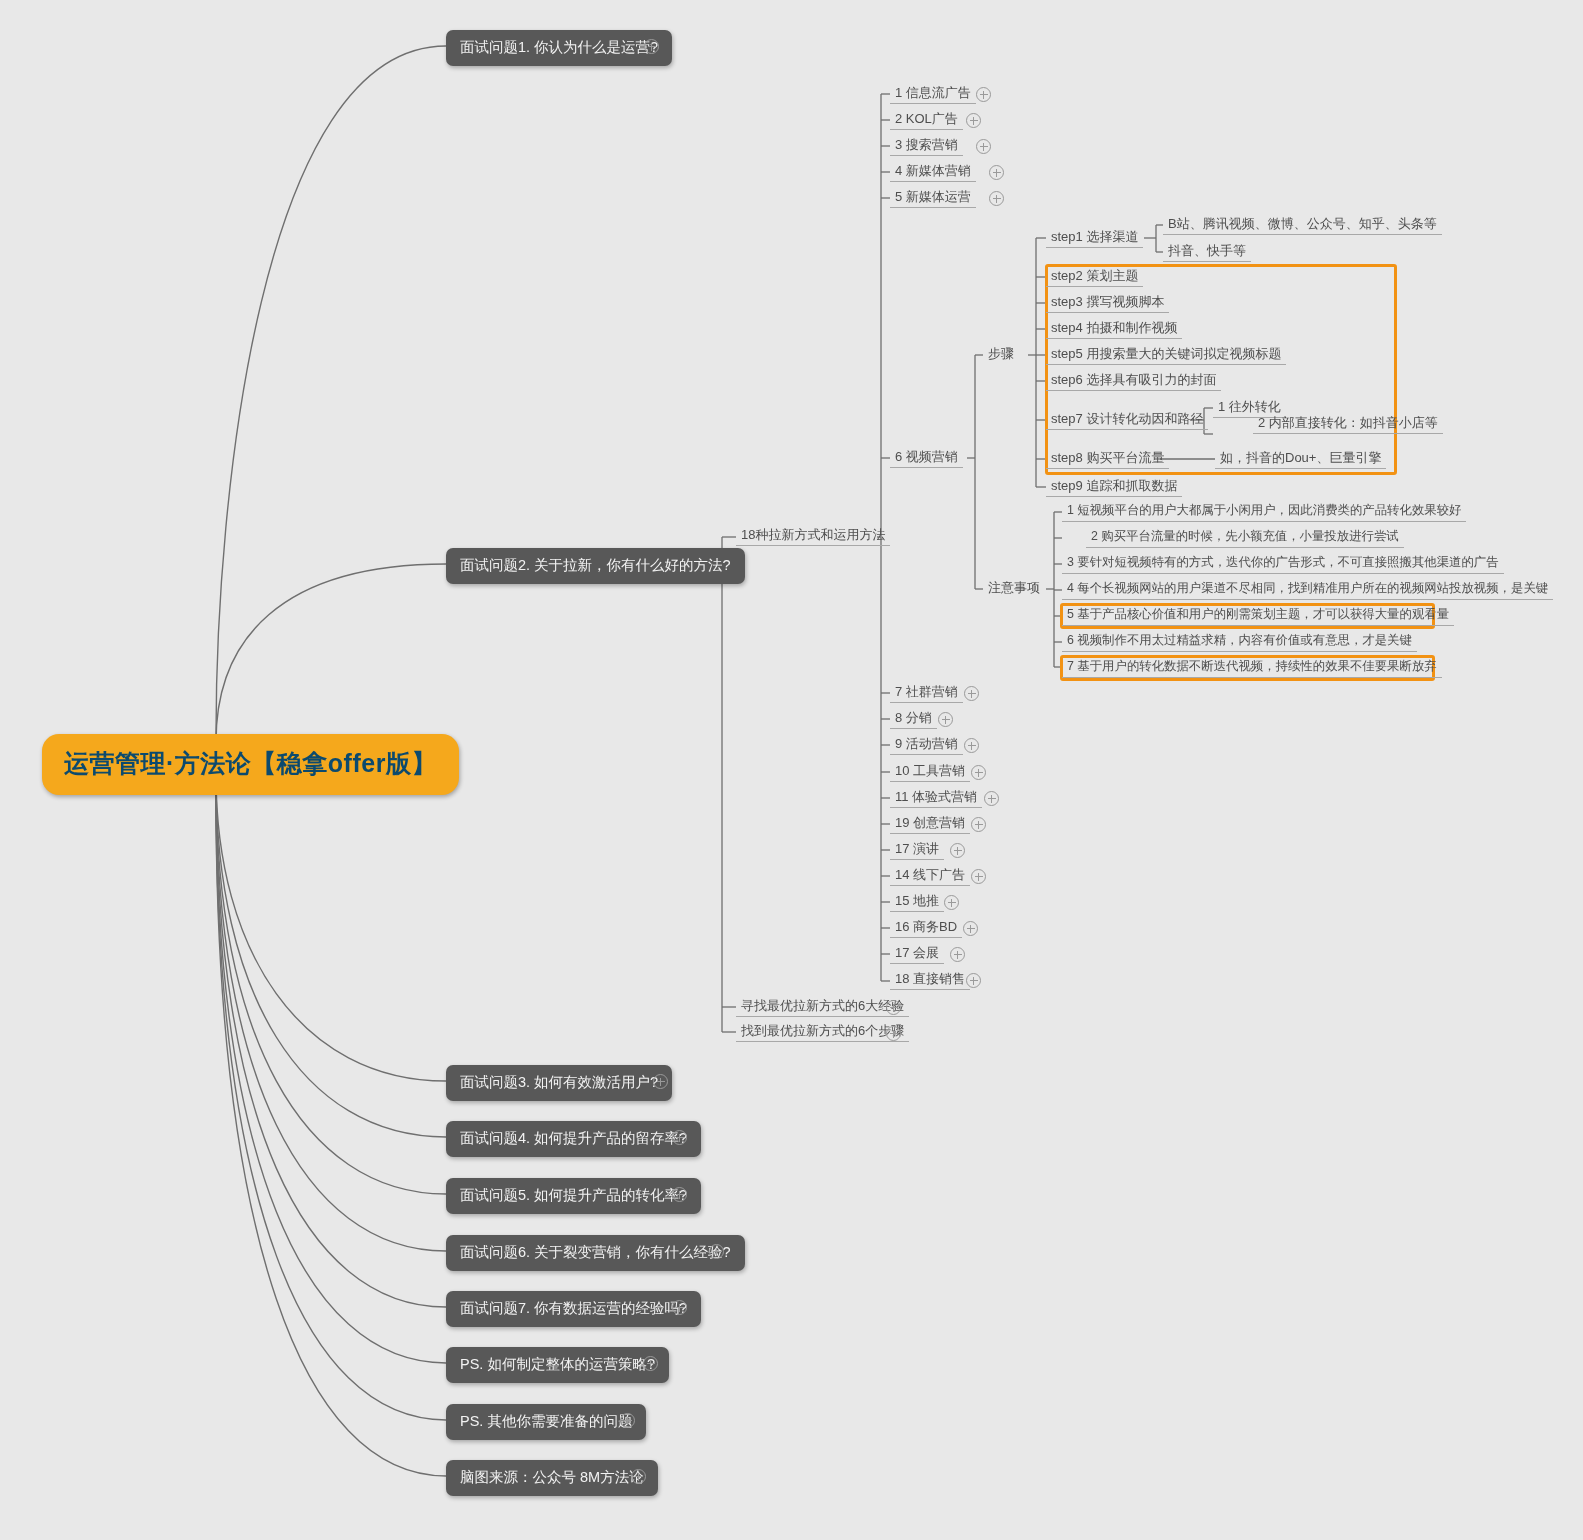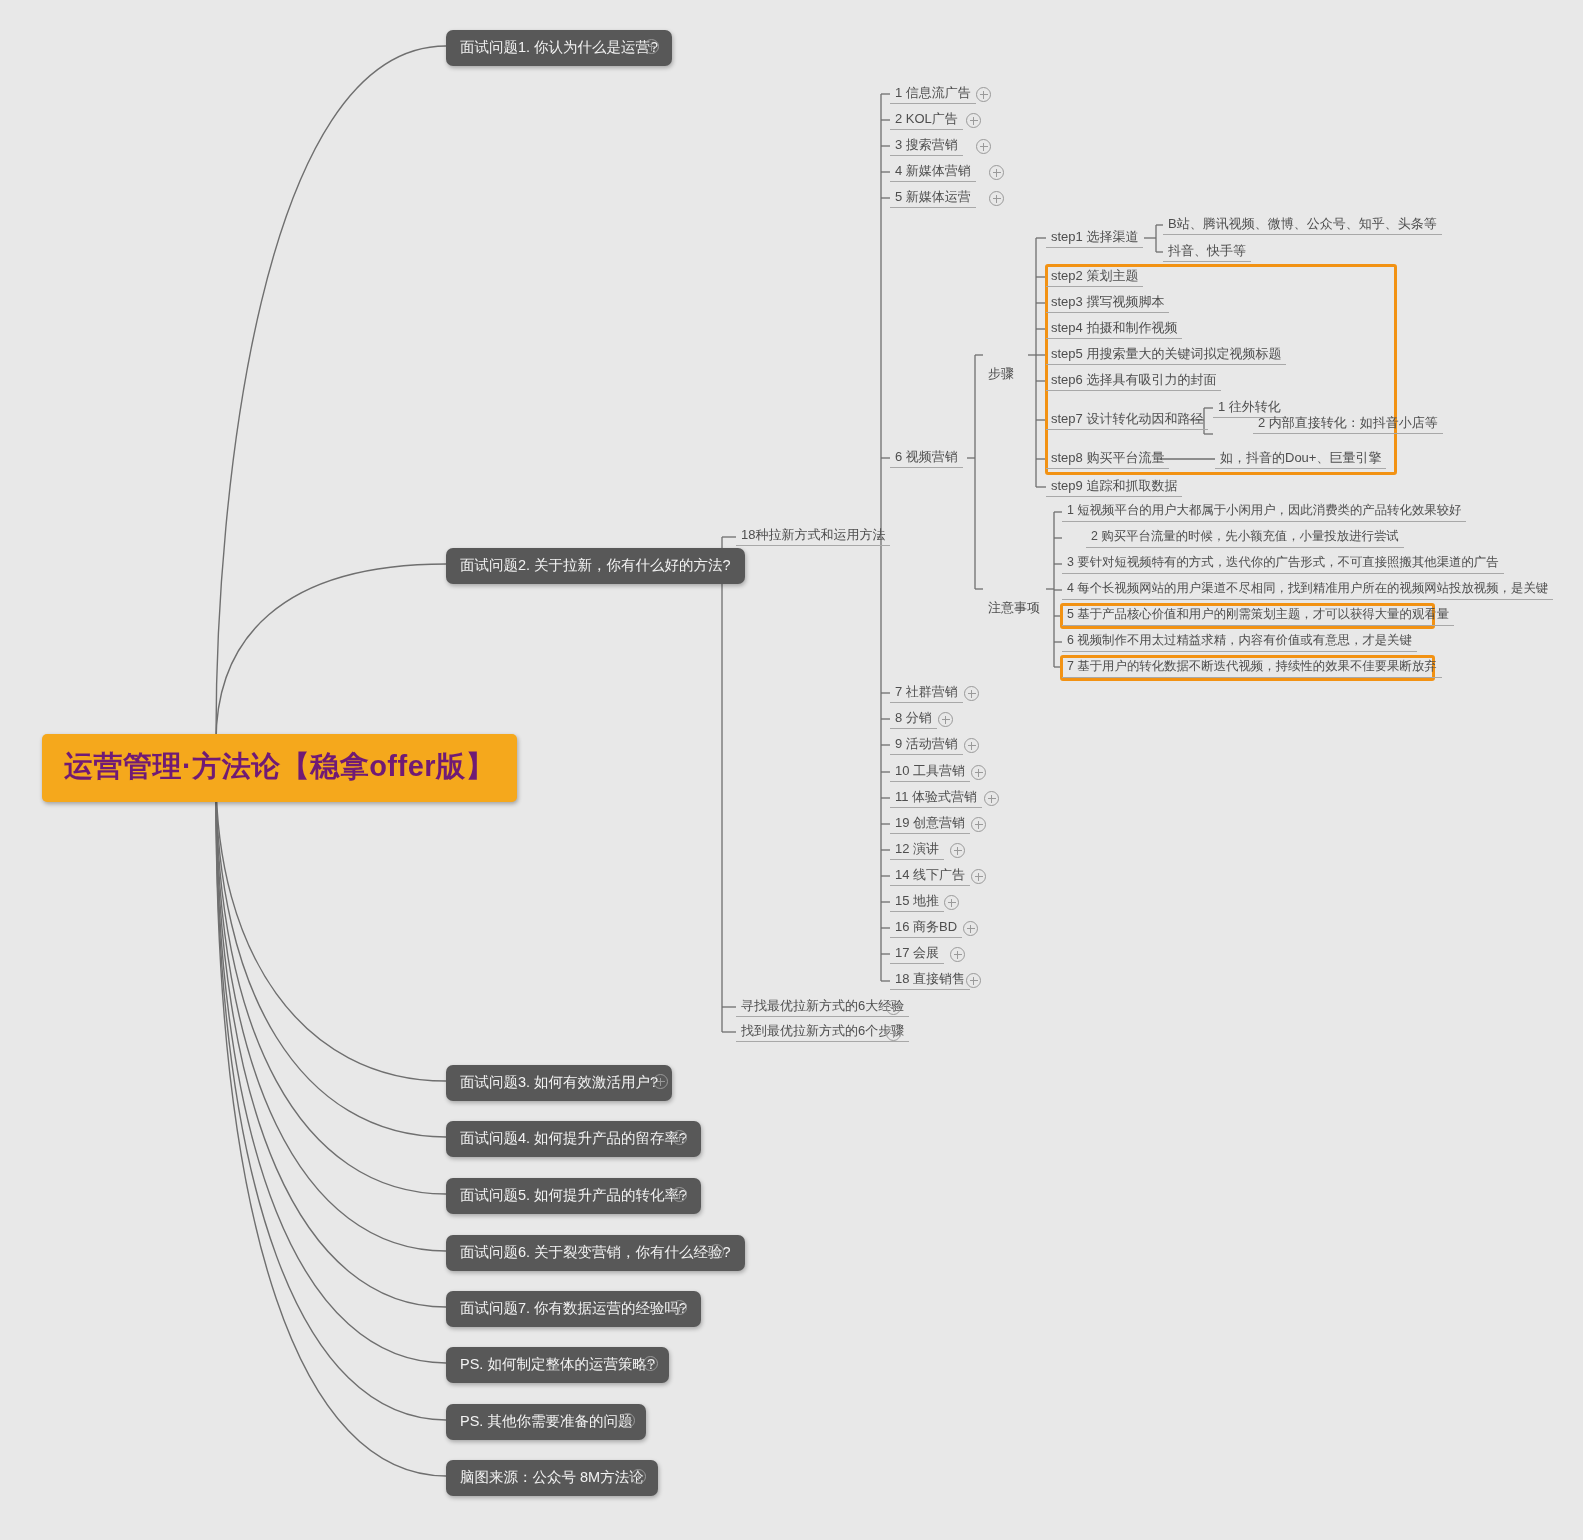"步骤" .t-node.nb { margin-top: 20px -> none }
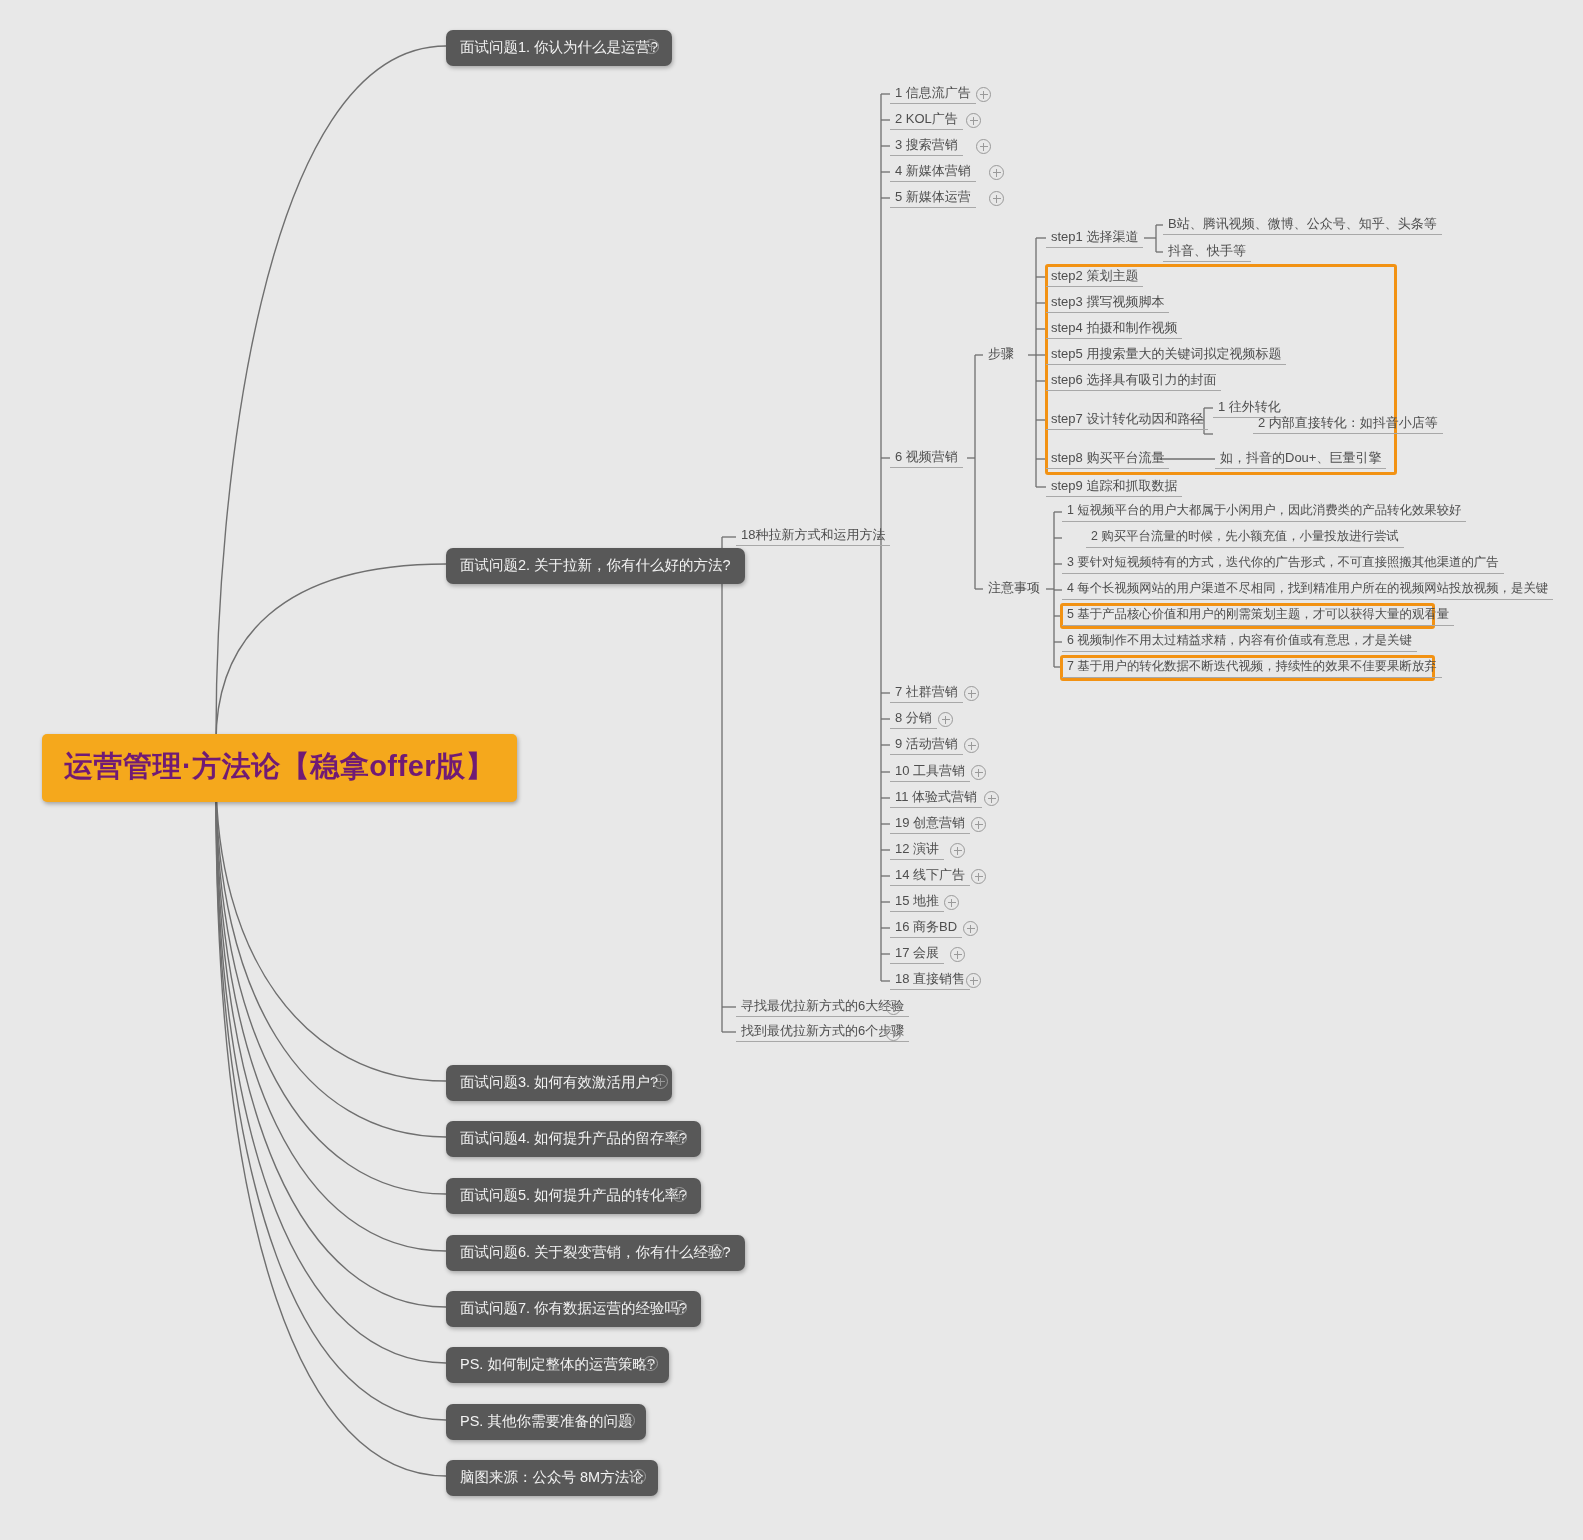"运营管理·方法论【稳拿offer版】" .root-node { border-radius: 5px -> 17px; color: #701a75 -> #0c4a6e; font-size: 29px -> 25px }
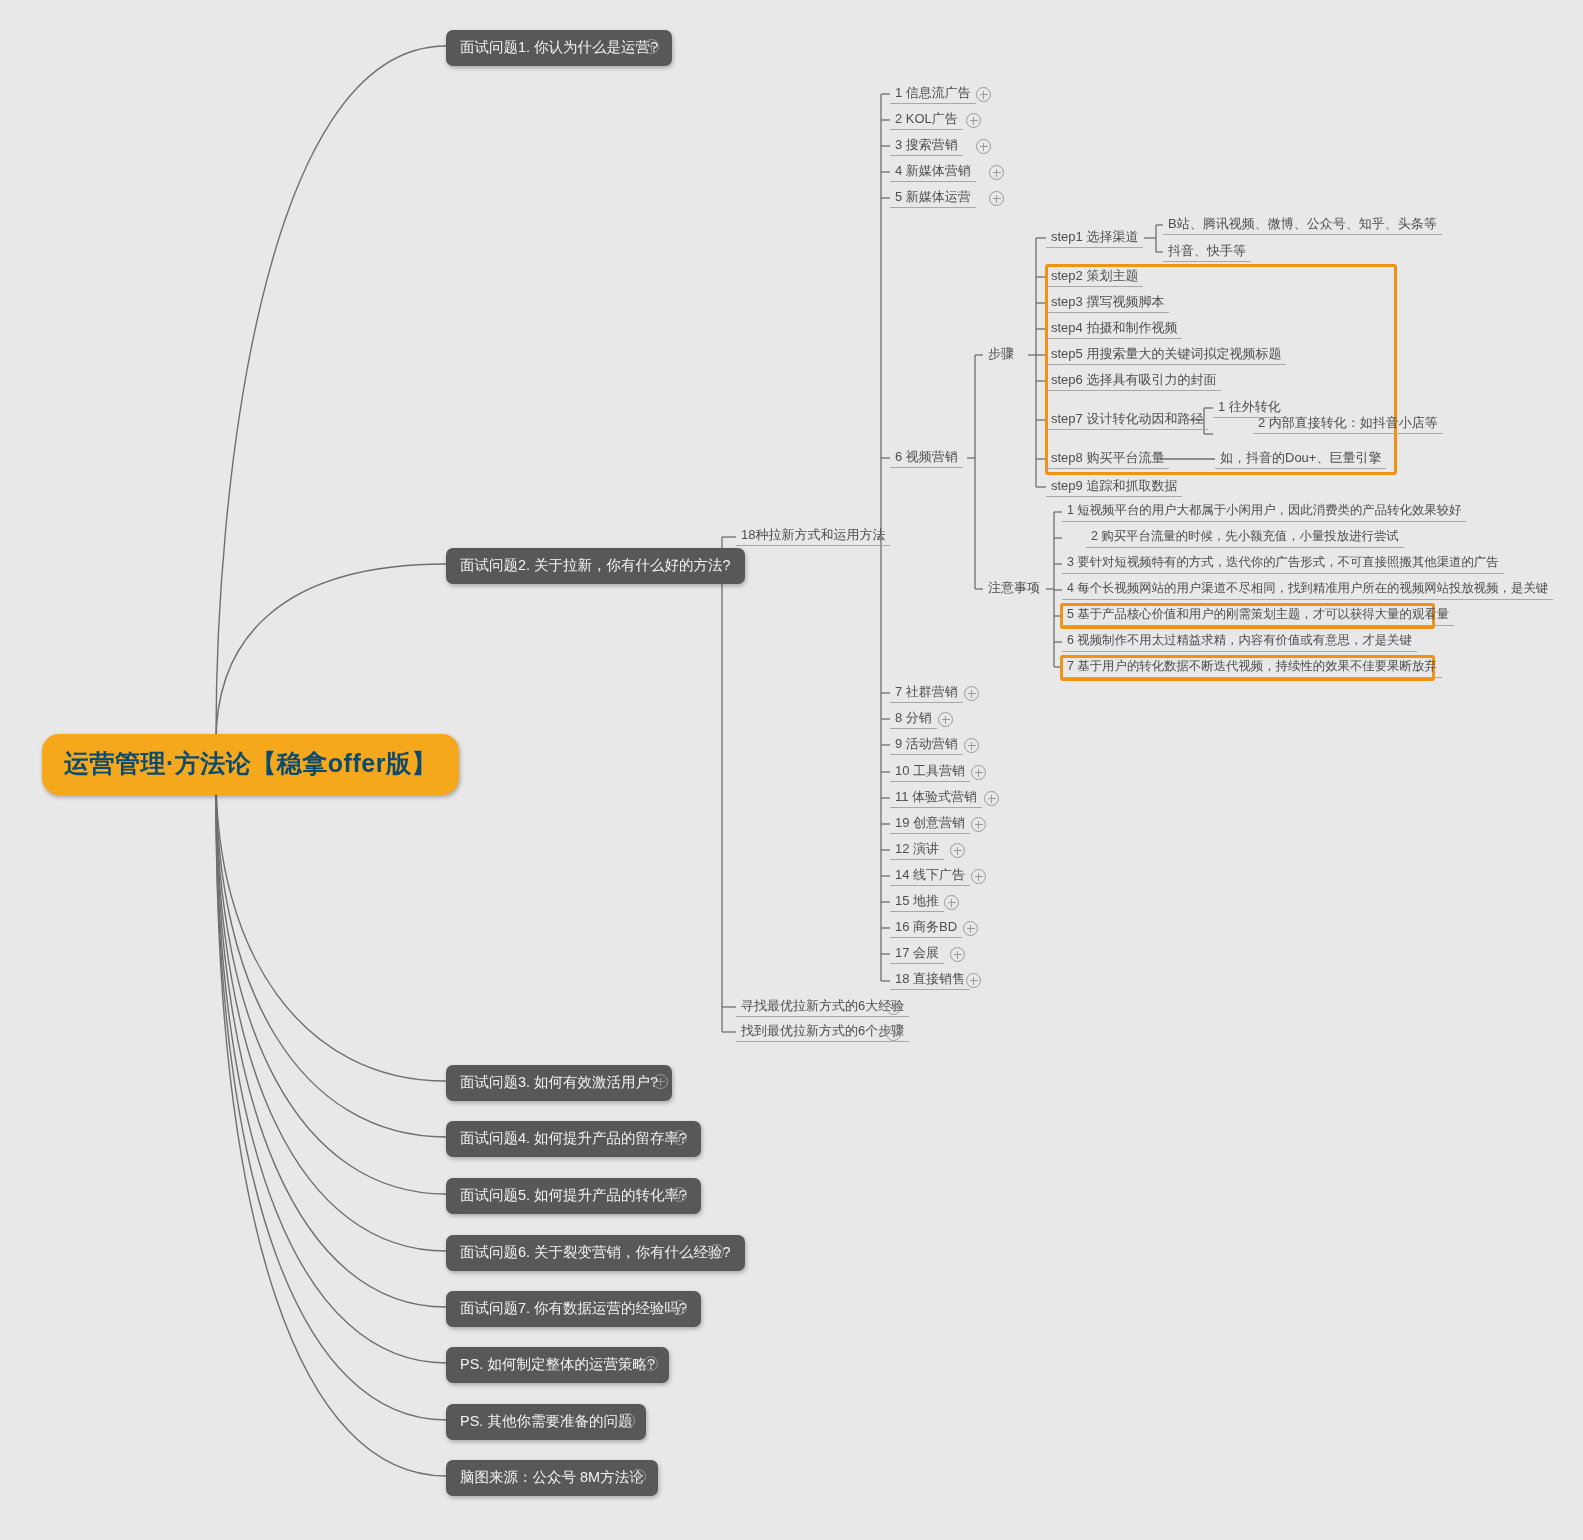"12 演讲" div.t-node { text: 12 -> 17 }
